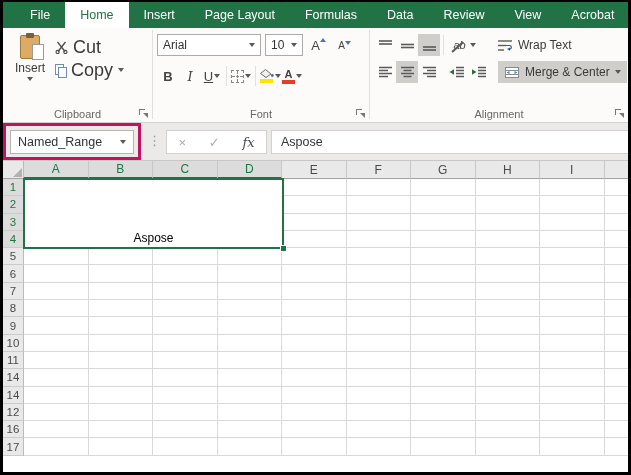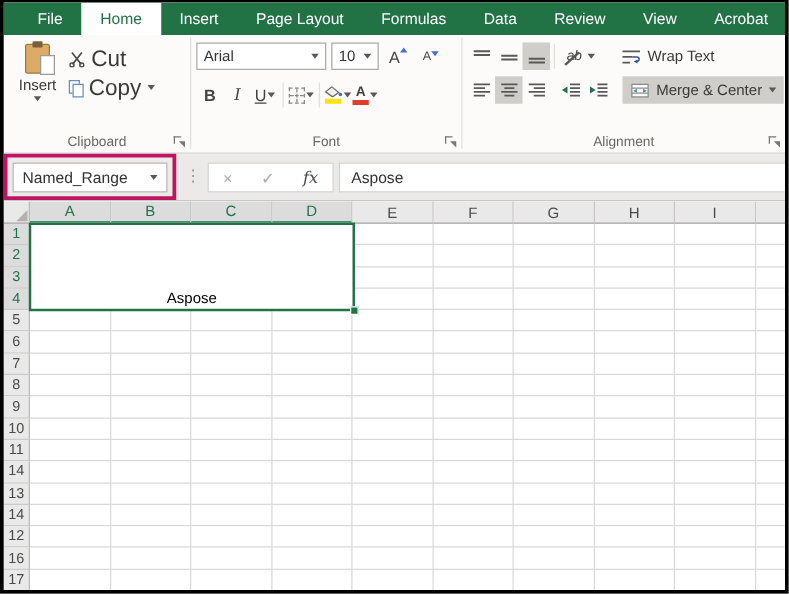"13" div.grow { html: <div> <div>13</div> <div></div> <div></div> <div></div> <div></div> <div></div> <div></div> <div></div> <div></div> <div></div> <div></div> </div> -> none }
